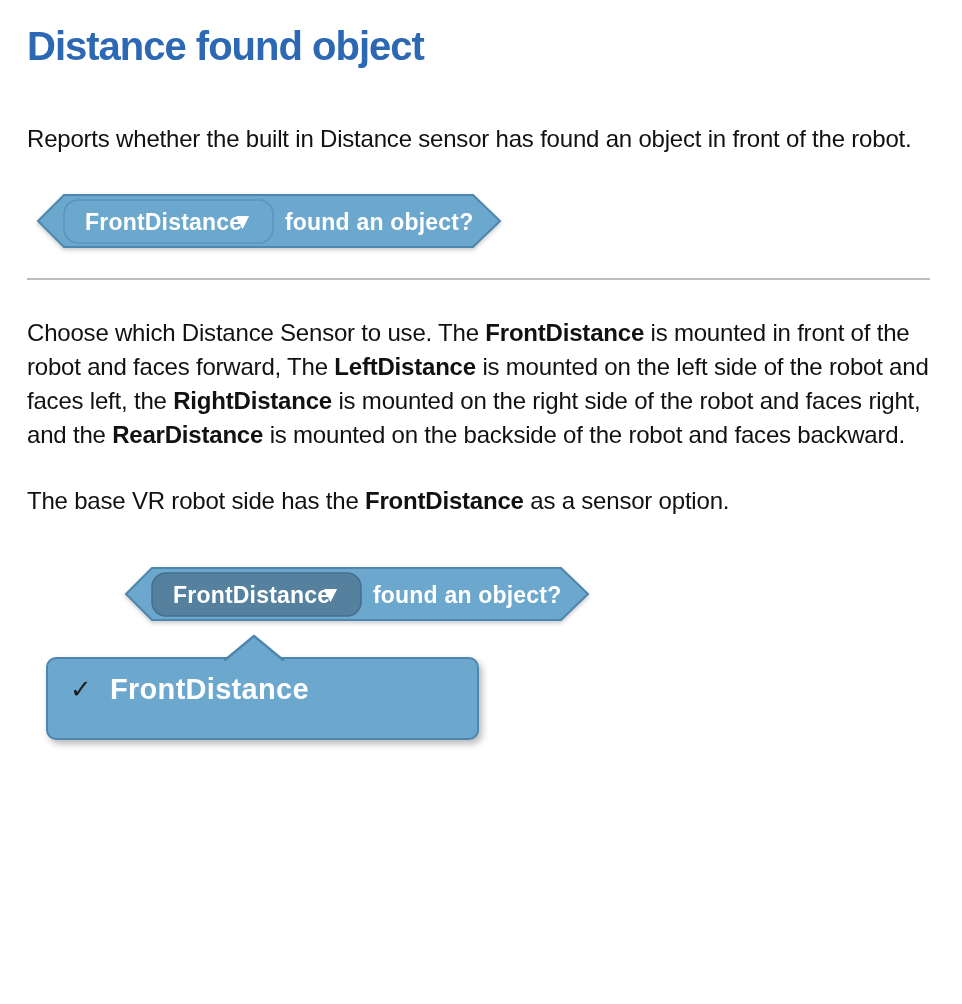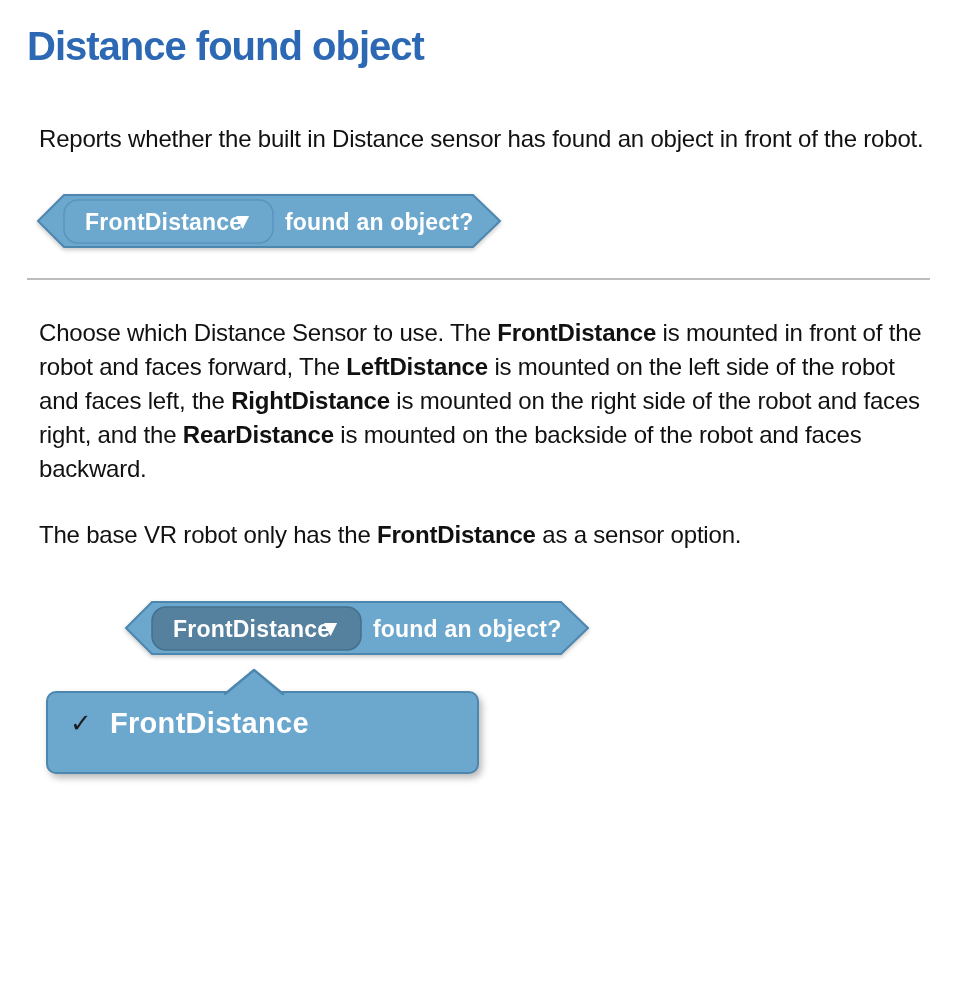"Reports whether the built in" p.body { margin: 12px -> 0 }
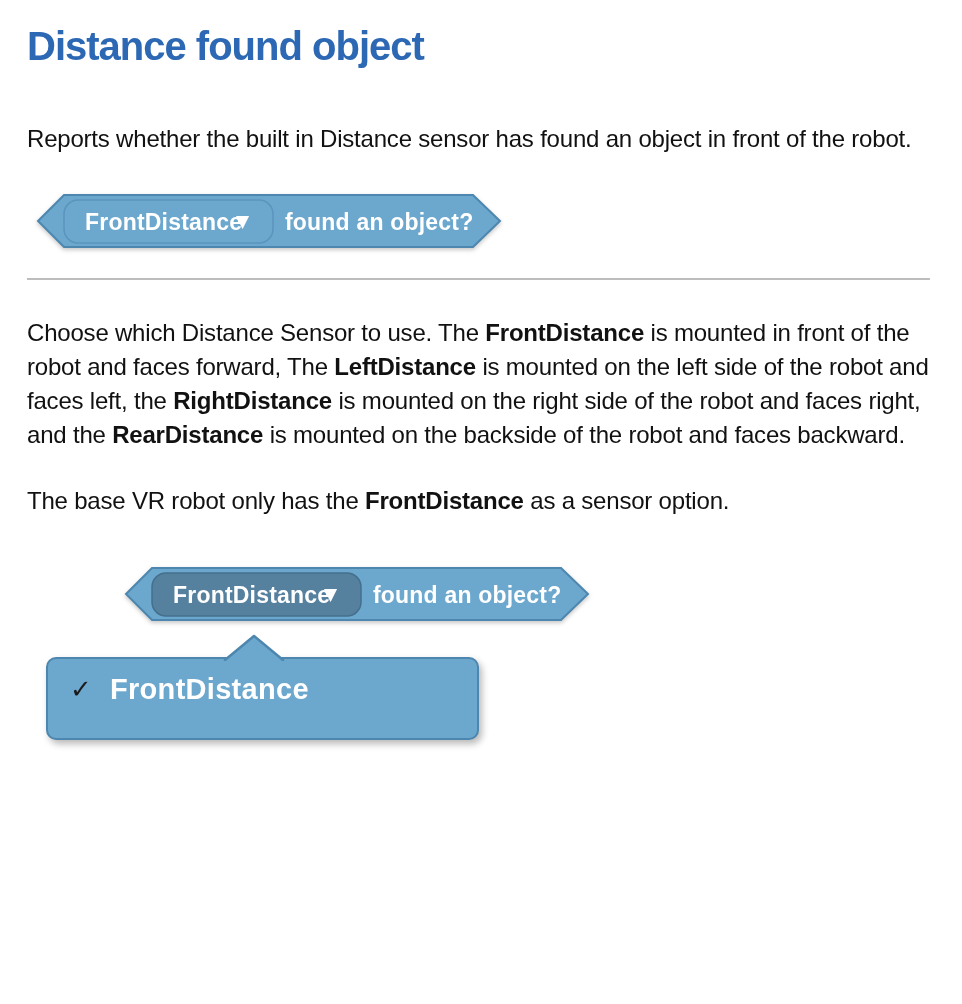"The base VR robot only" span { text: only -> side }
